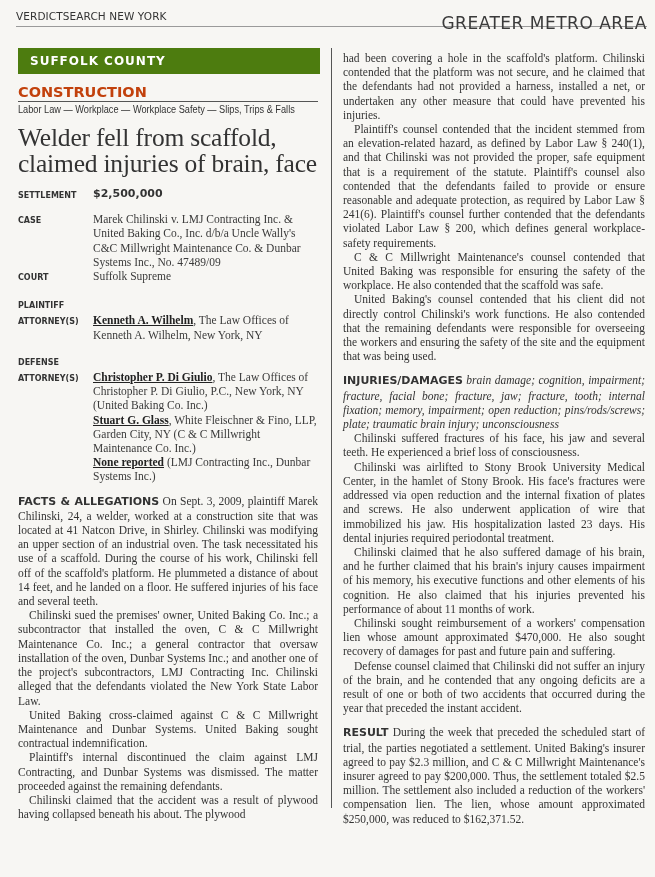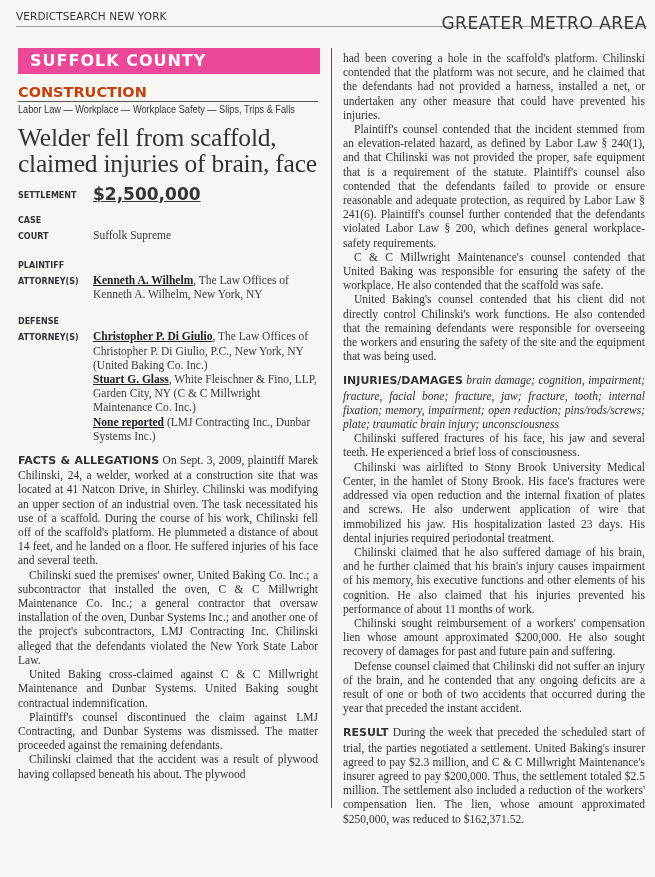"SUFFOLK COUNTY" .county-band { background: #ec4899 -> #4d7c0f; font-size: 16px -> 12px }
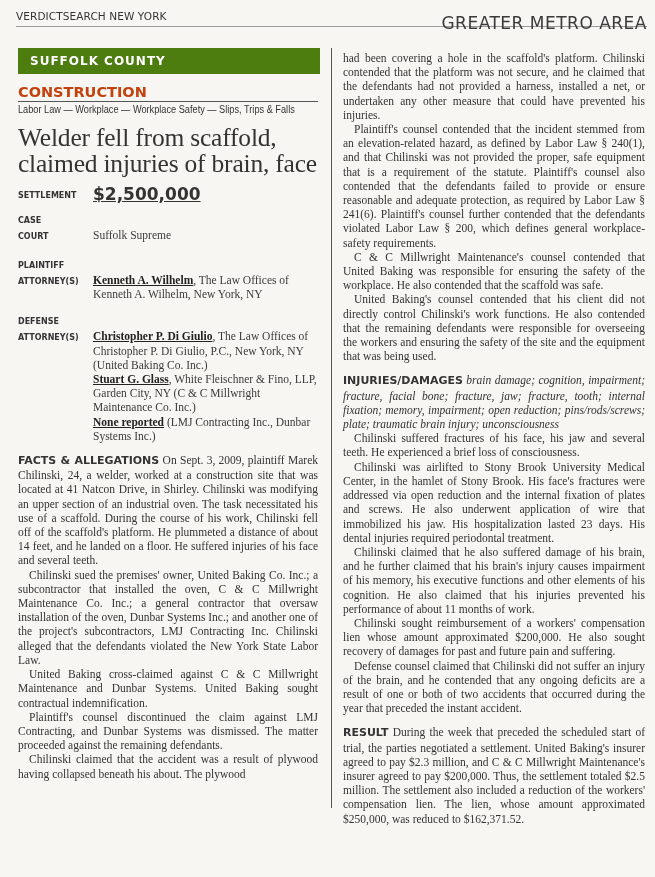"$2,500,000" .meta-row.settlement .val { font-size: 17px -> 11px; text-decoration: underline -> none }
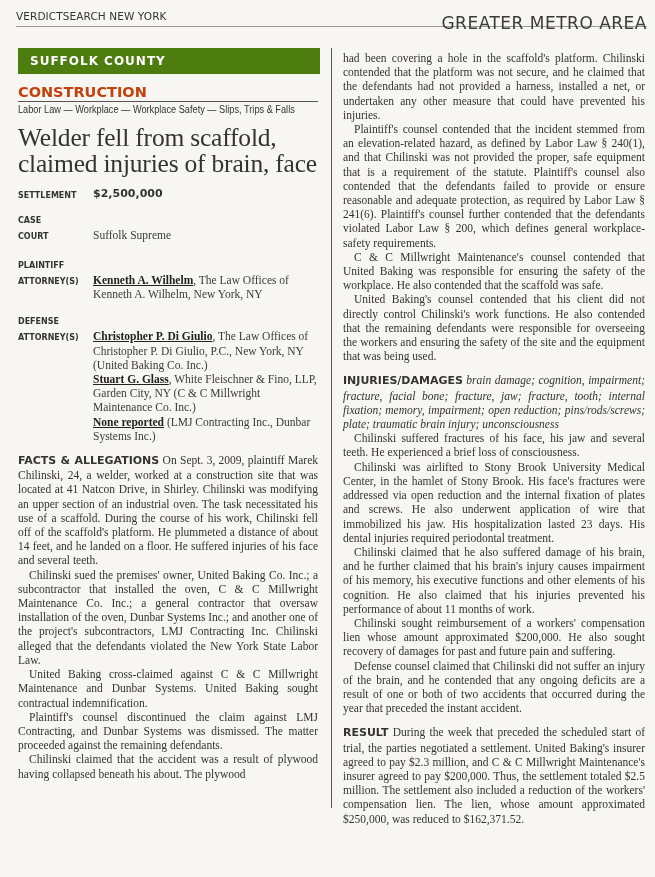"Marek Chilinski v. LMJ Contracting" div.val { html: none -> <div>Marek Chilinski v. LMJ Contracting Inc. &amp; United Baking Co., Inc. d/b/a Uncle Wally's C&amp;C Millwright Maintenance Co. &amp; Dunbar Systems Inc., No. 47489/09</div> }
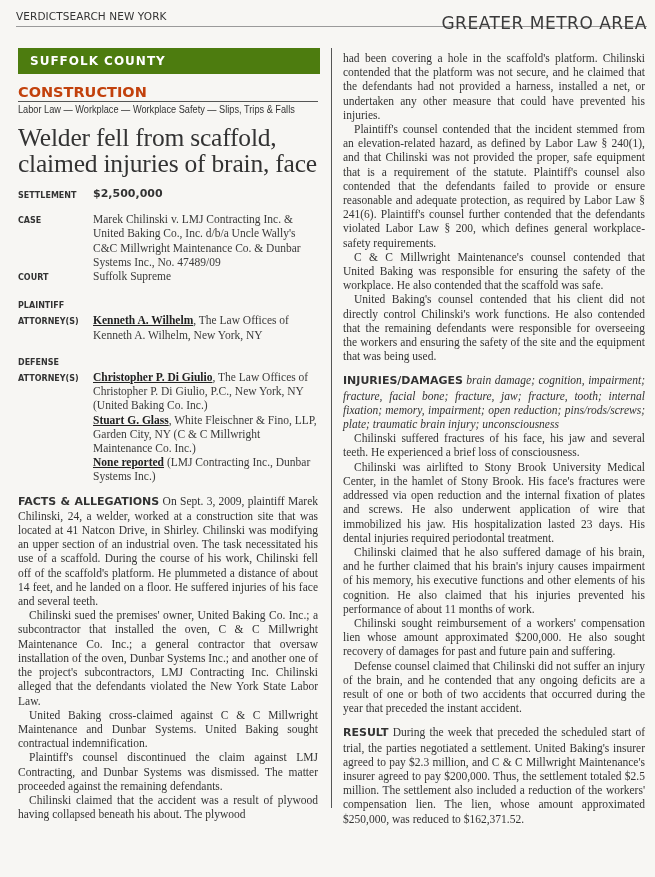"Chilinski sought reimbursement of a" p { text: $200,000 -> $470,000 }
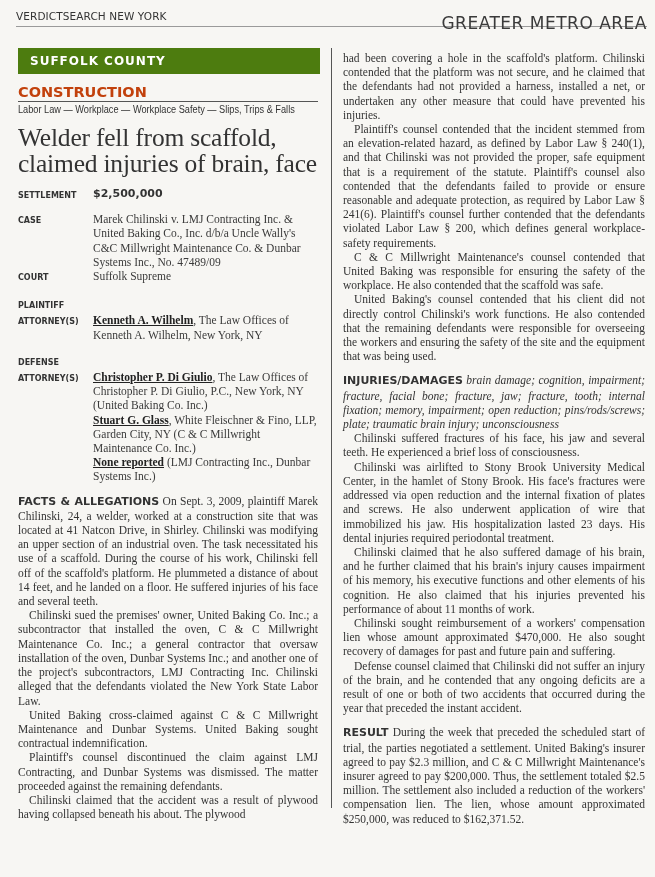"Plaintiff's counsel discontinued the" p { text: counsel -> internal }
